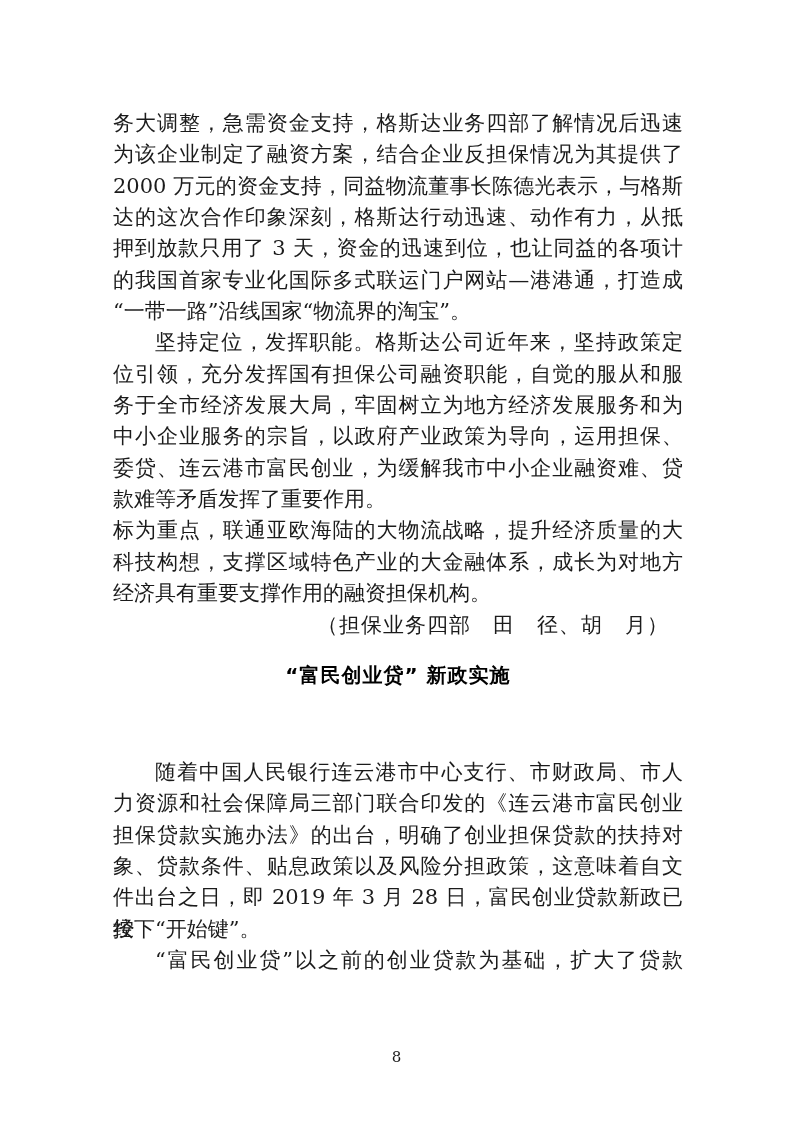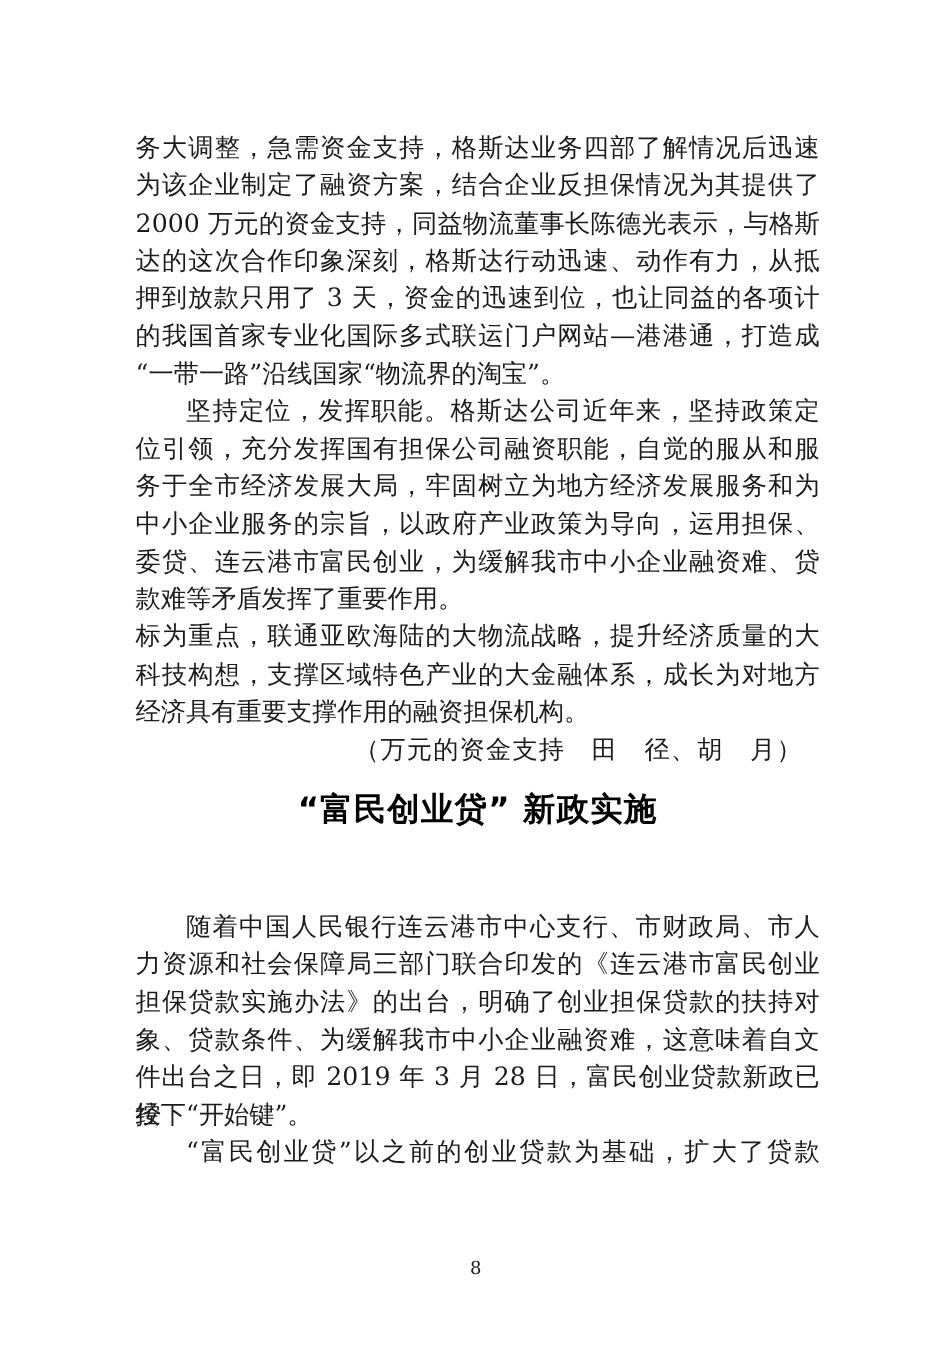"（万元的资金支持 田 径、胡 月）" div.attribution { text: 万元的资金支持 -> 担保业务四部 }
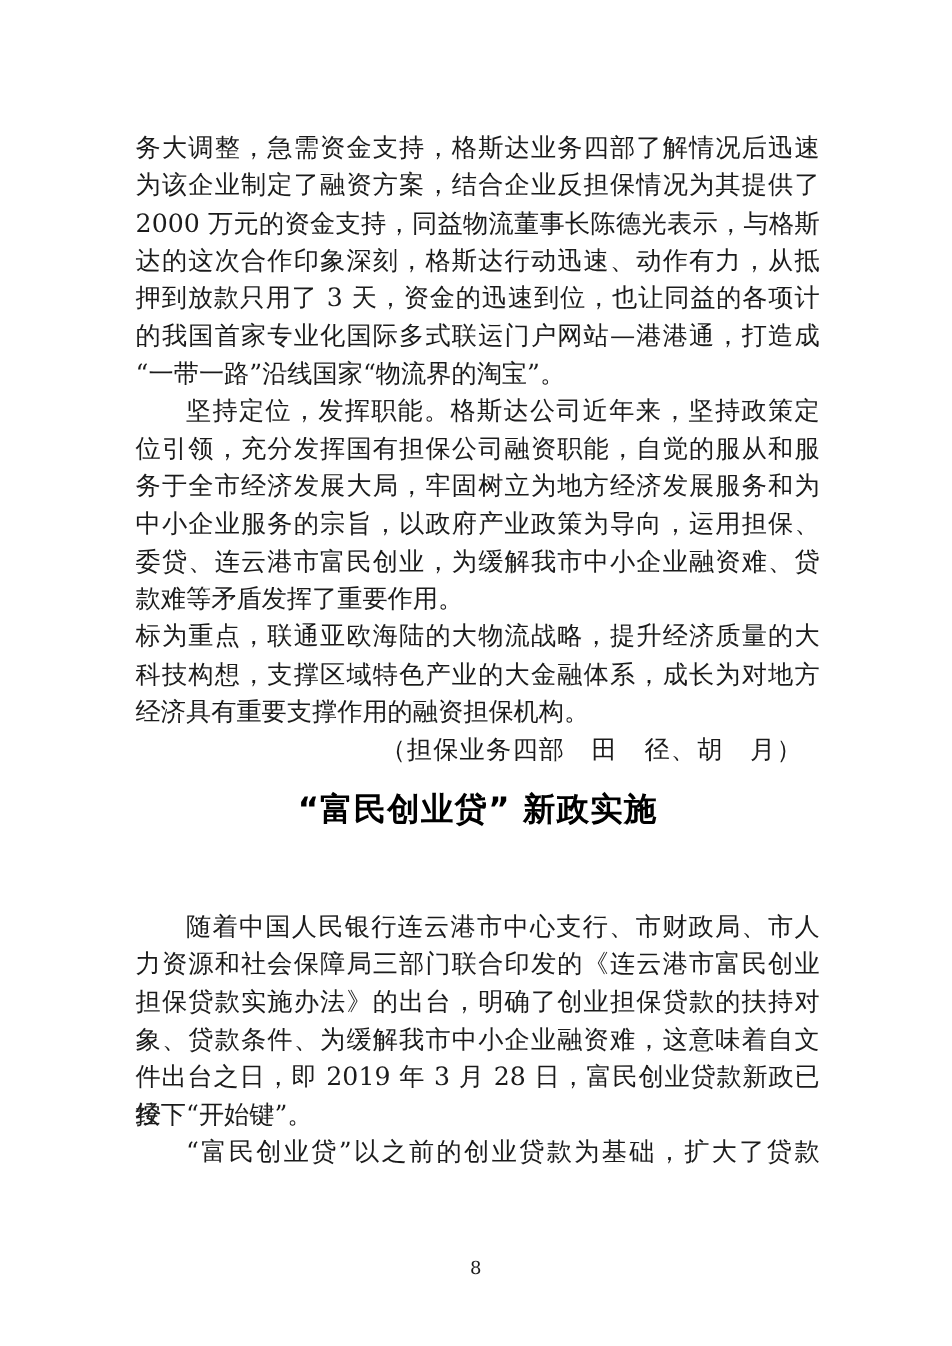"“富民创业贷” 新政实施" .section-heading { font-size: 27px -> 20px }
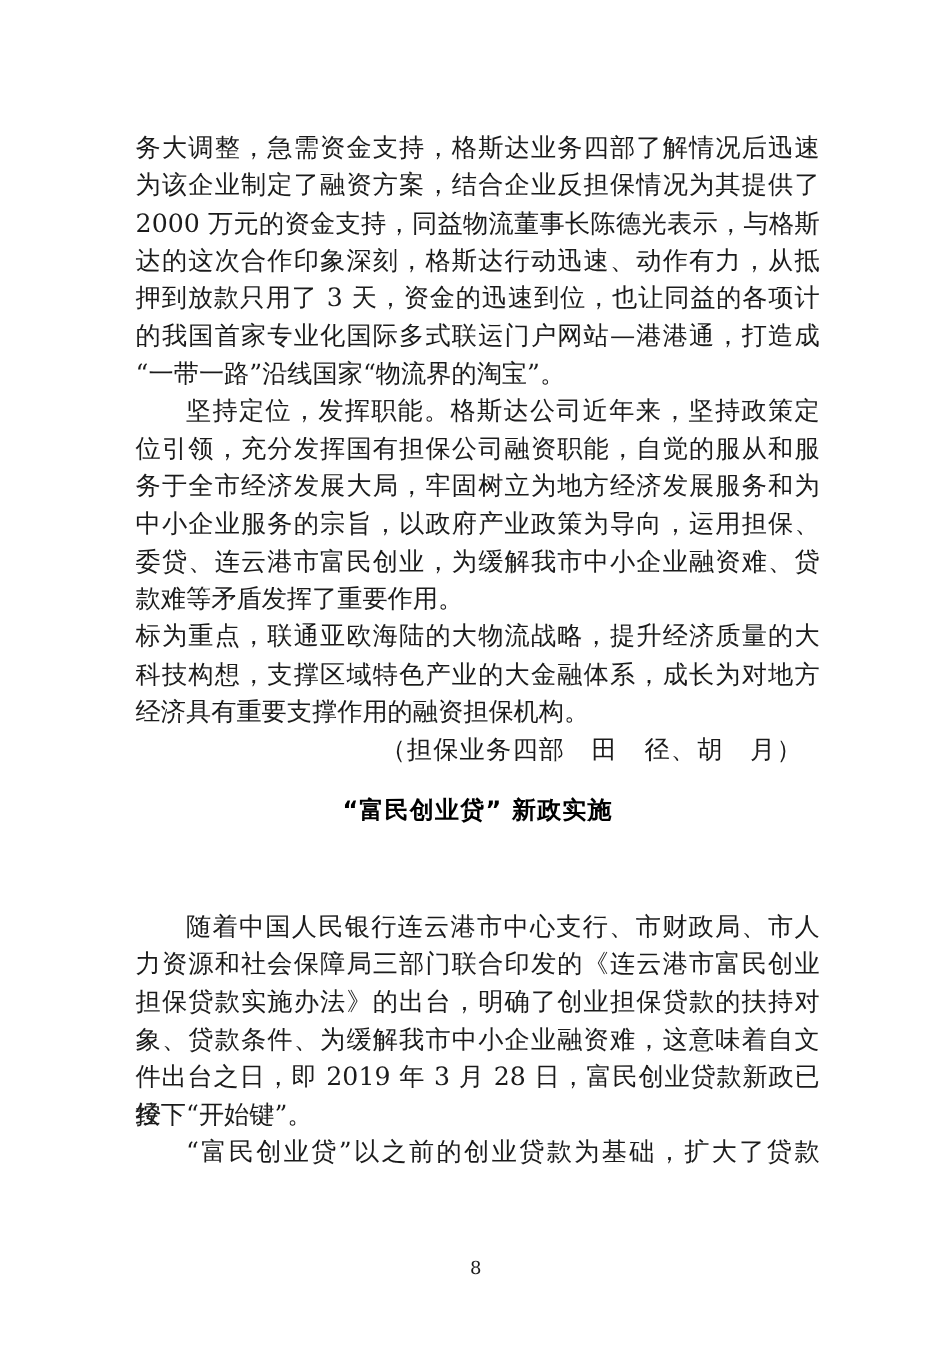"象、贷款条件、为缓解我市中小企业融资难，这意味着自文" div.line { text: 为缓解我市中小企业融资难 -> 贴息政策以及风险分担政策 }
